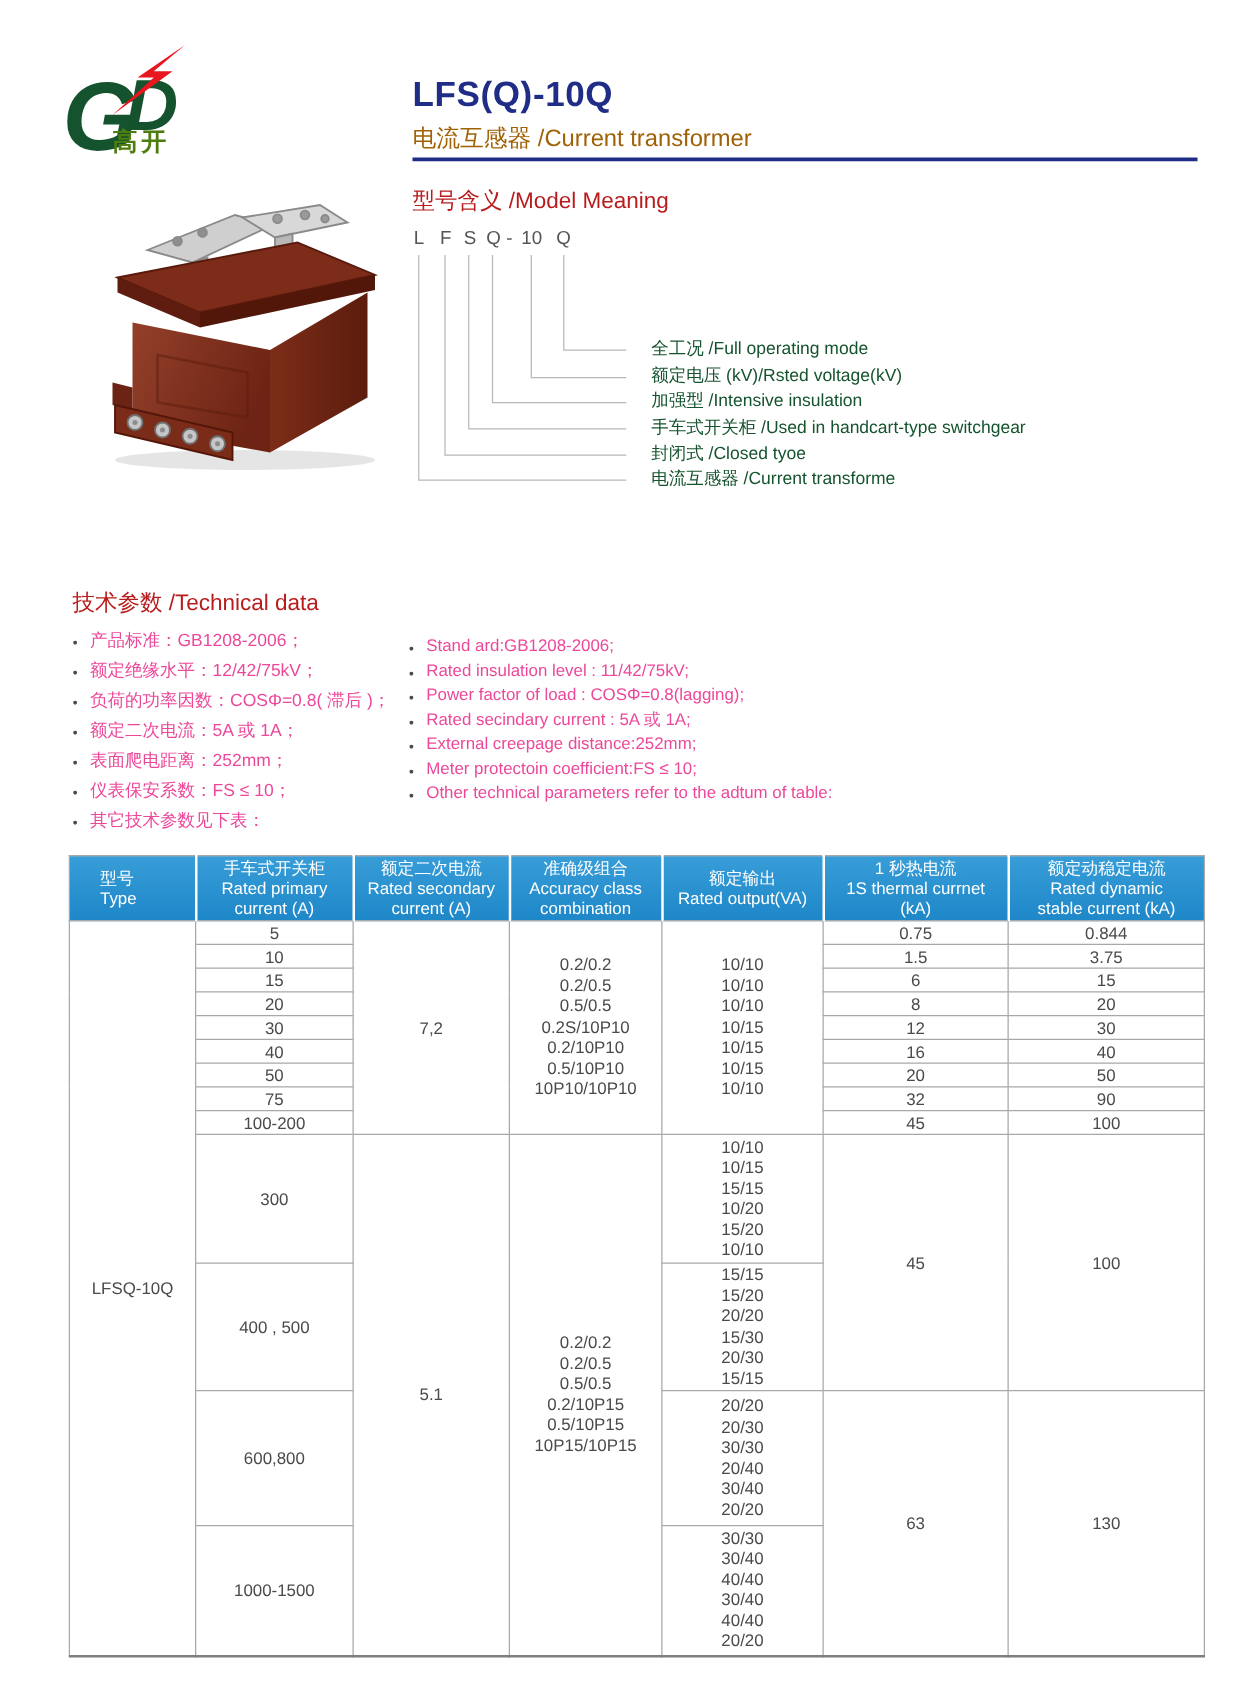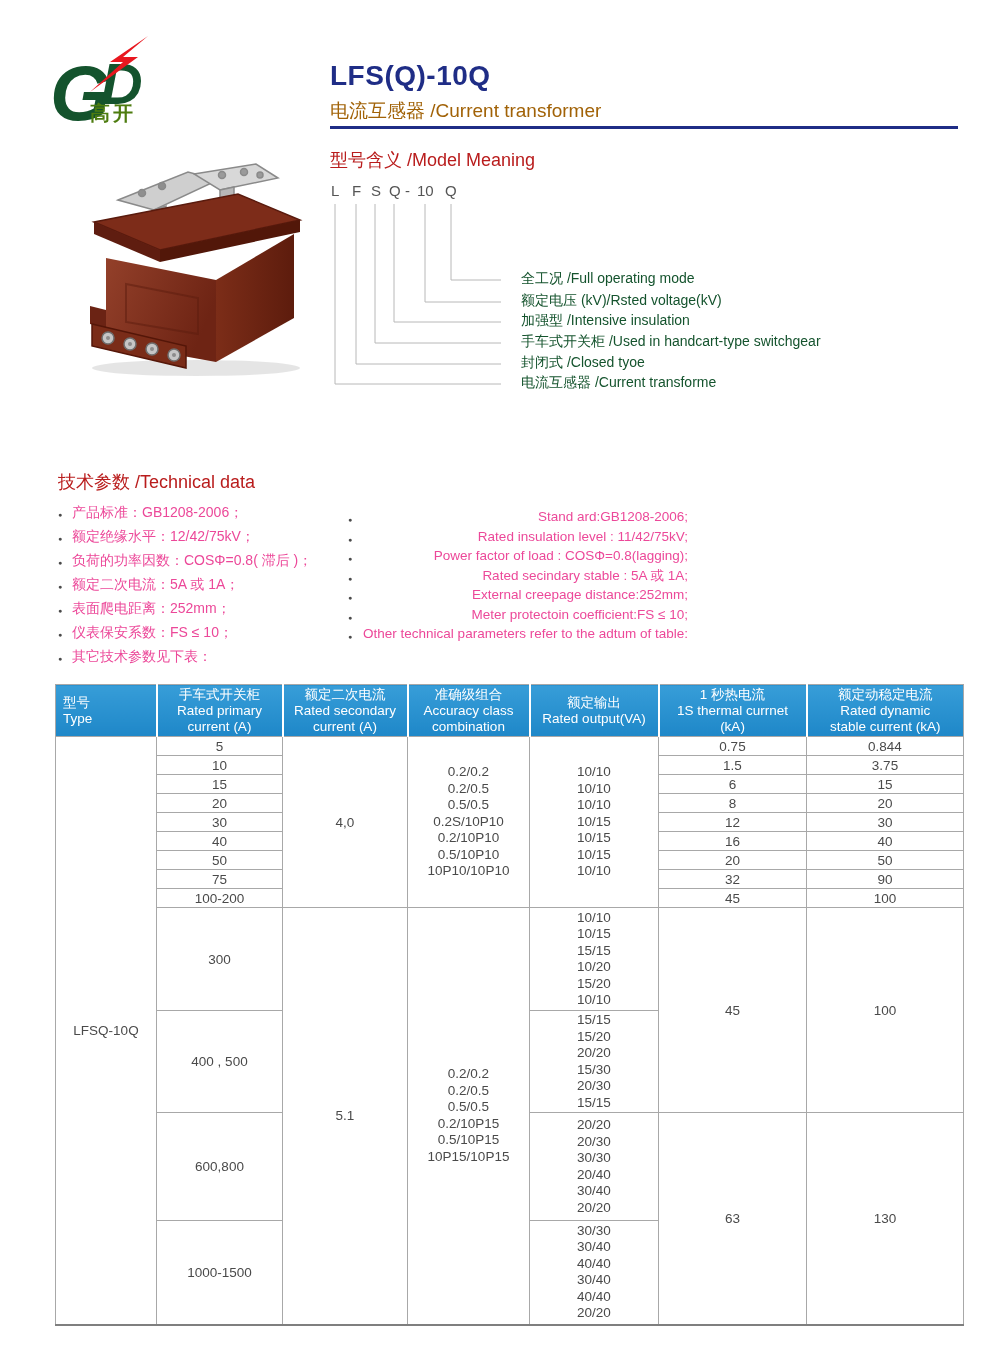"Stand ard:GB1208-2006;" .specs-en { left: 348px -> 327px; text-align: right -> none }
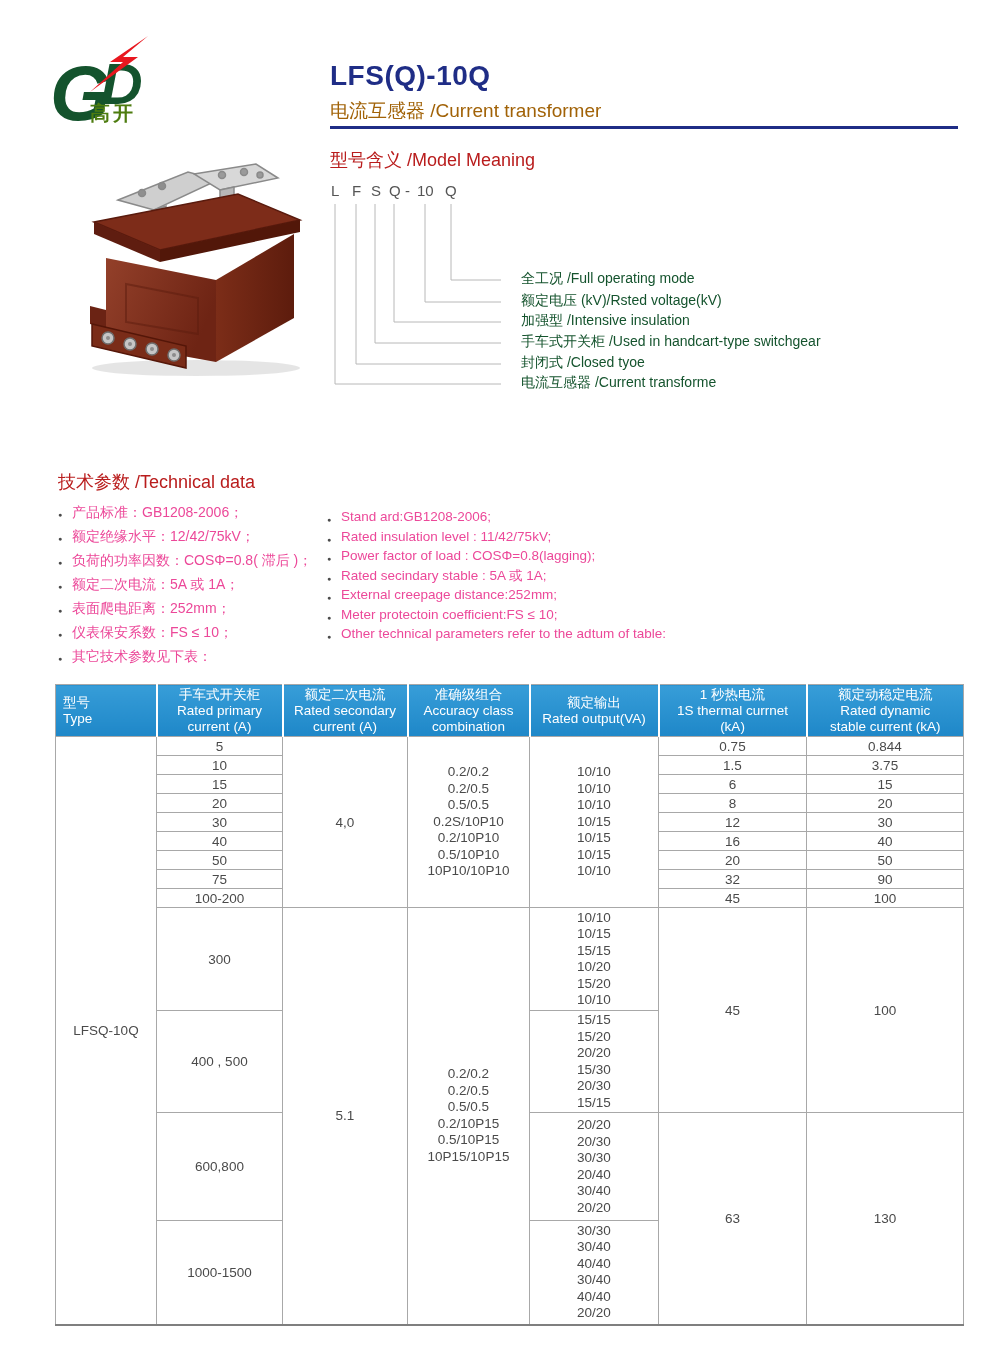"Rated secindary stable : 5A" li { text: stable -> current }
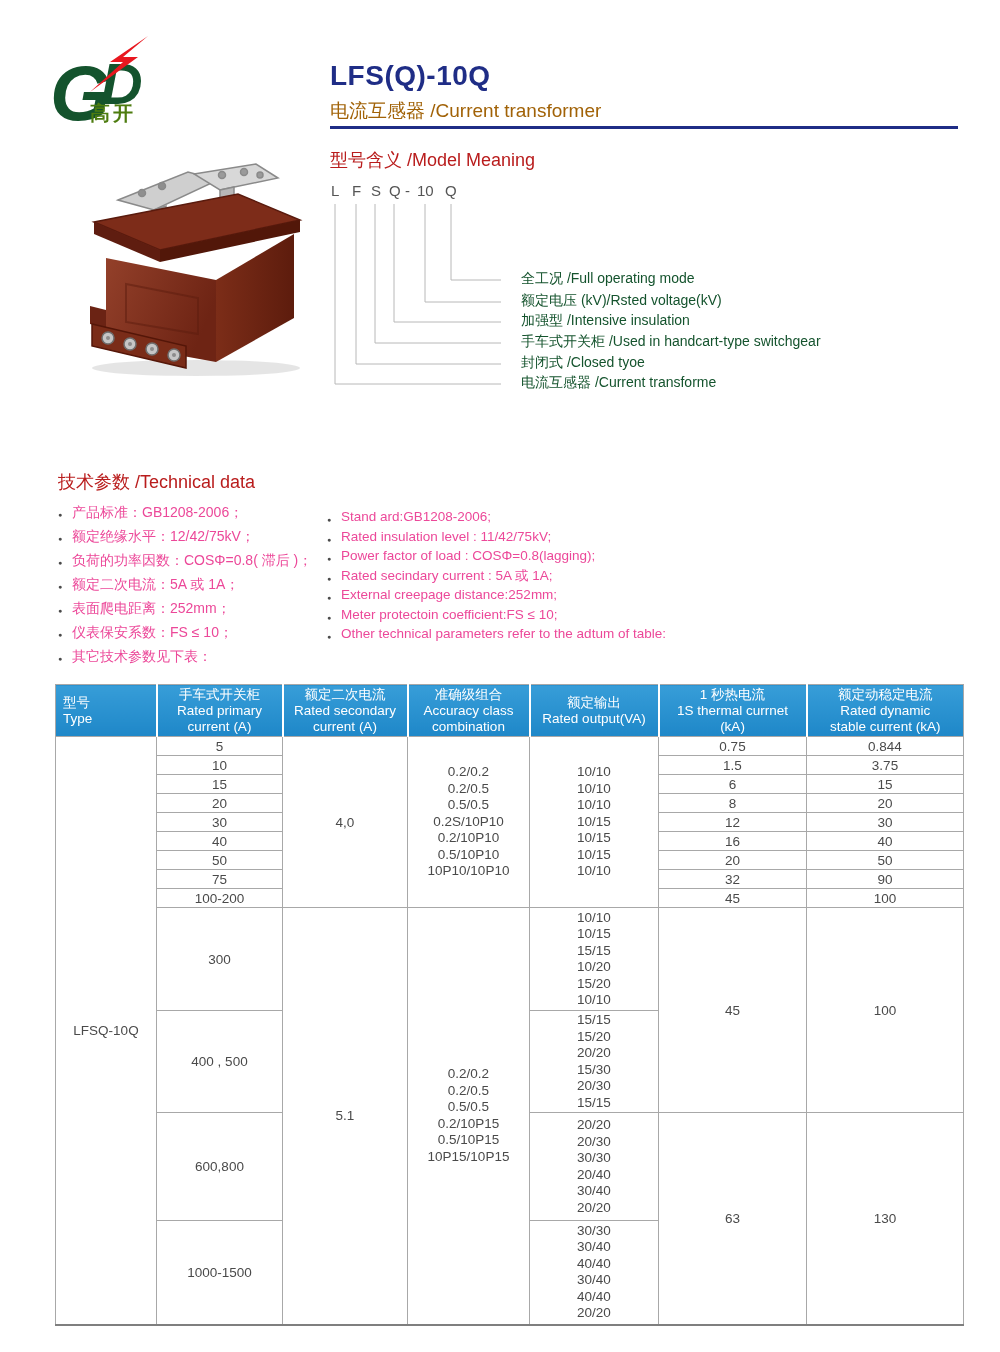"型号" .data-table thead th.first { padding-left: 7px -> 24px }
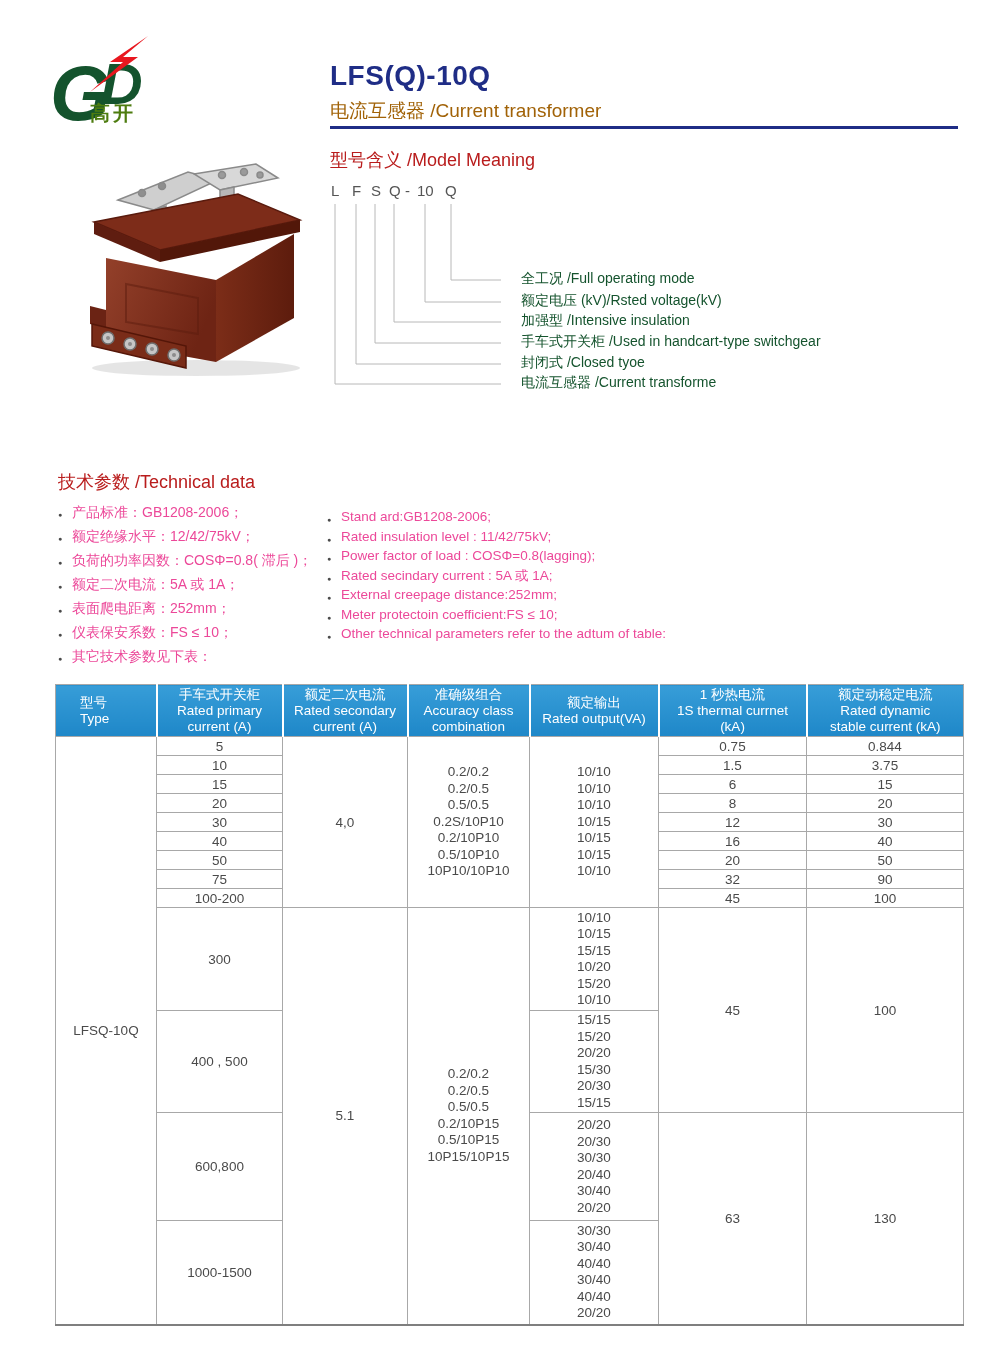"4,0" td { text: 4,0 -> 7,2 }
